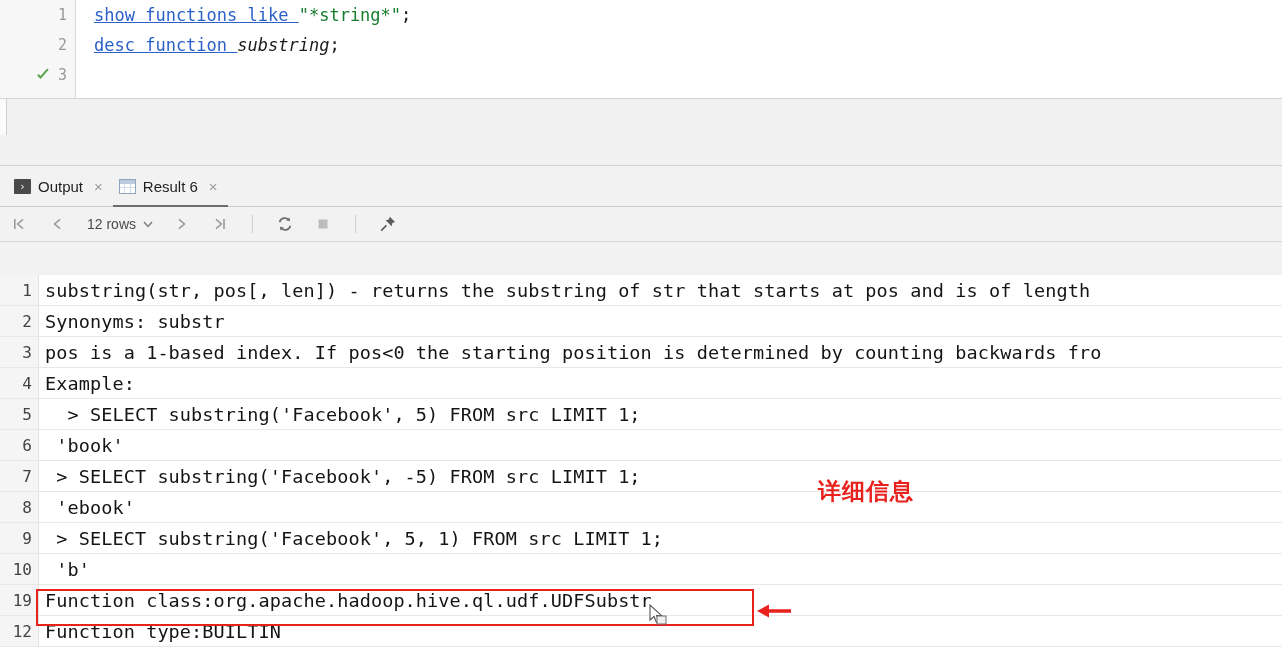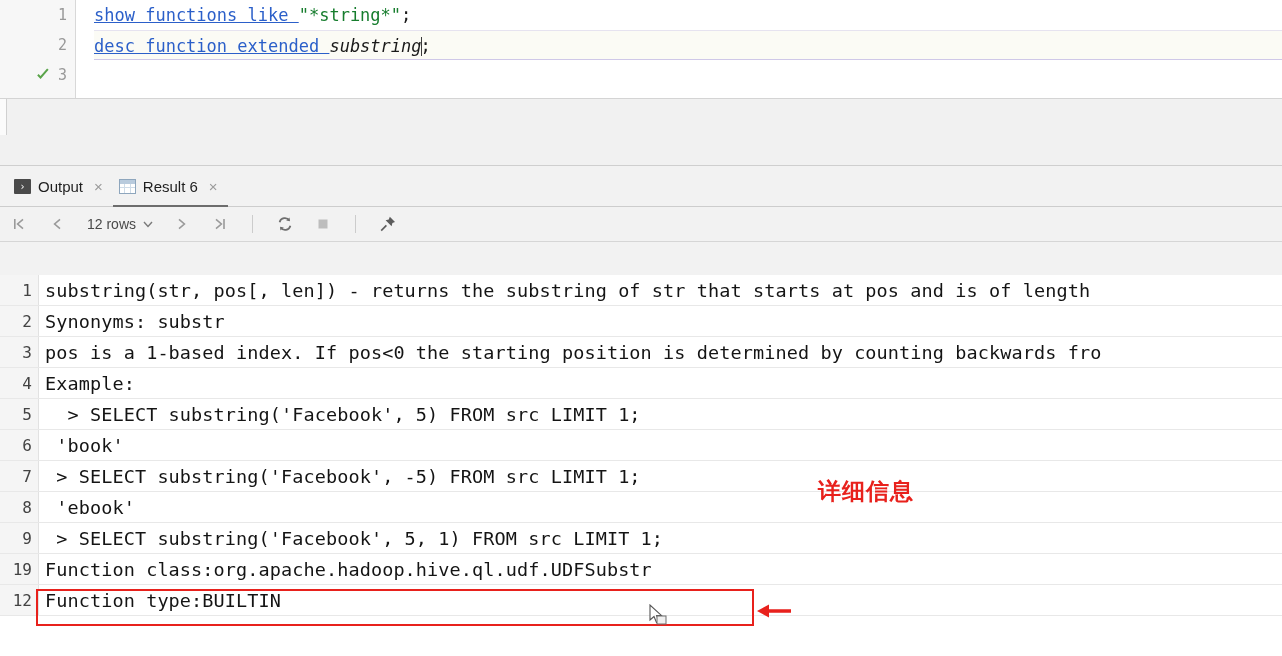"desc function substring;" div.code-line { html: none -> <div><span>desc function </span><span>substring</span><span>;</span></div> }
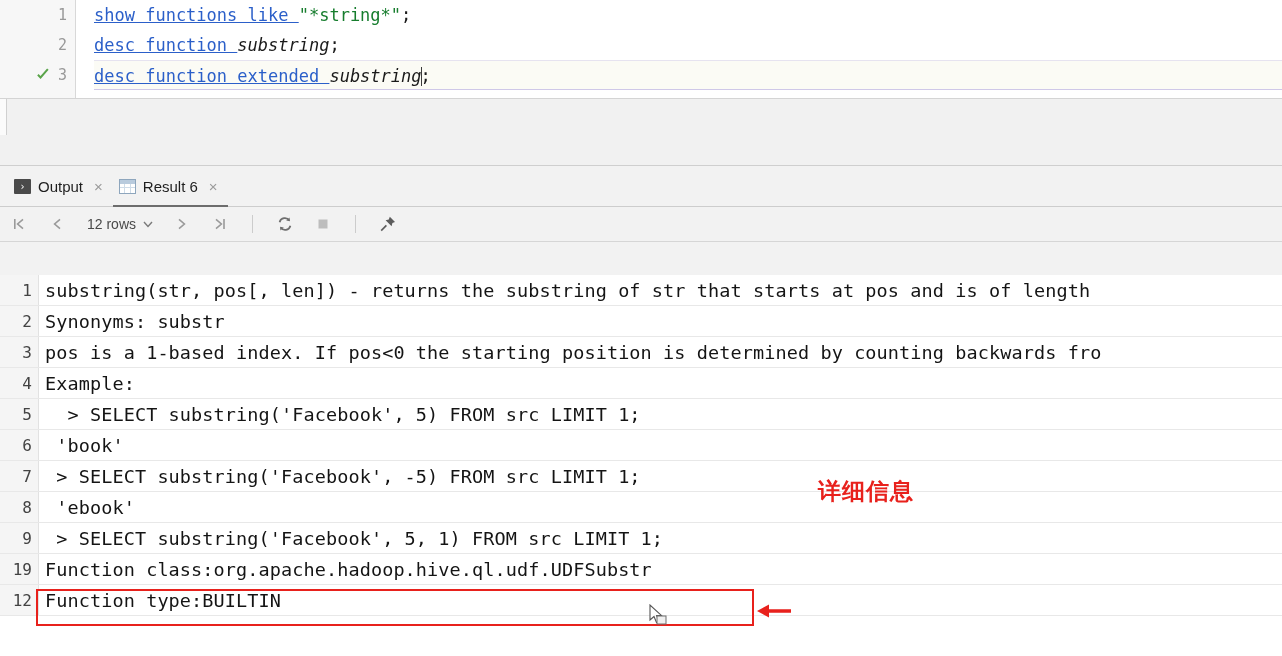"desc function extended substring;" div.code-line { html: <div><span>desc function extended </span><span>substring</span><span></span><span>;</span></div> -> none }
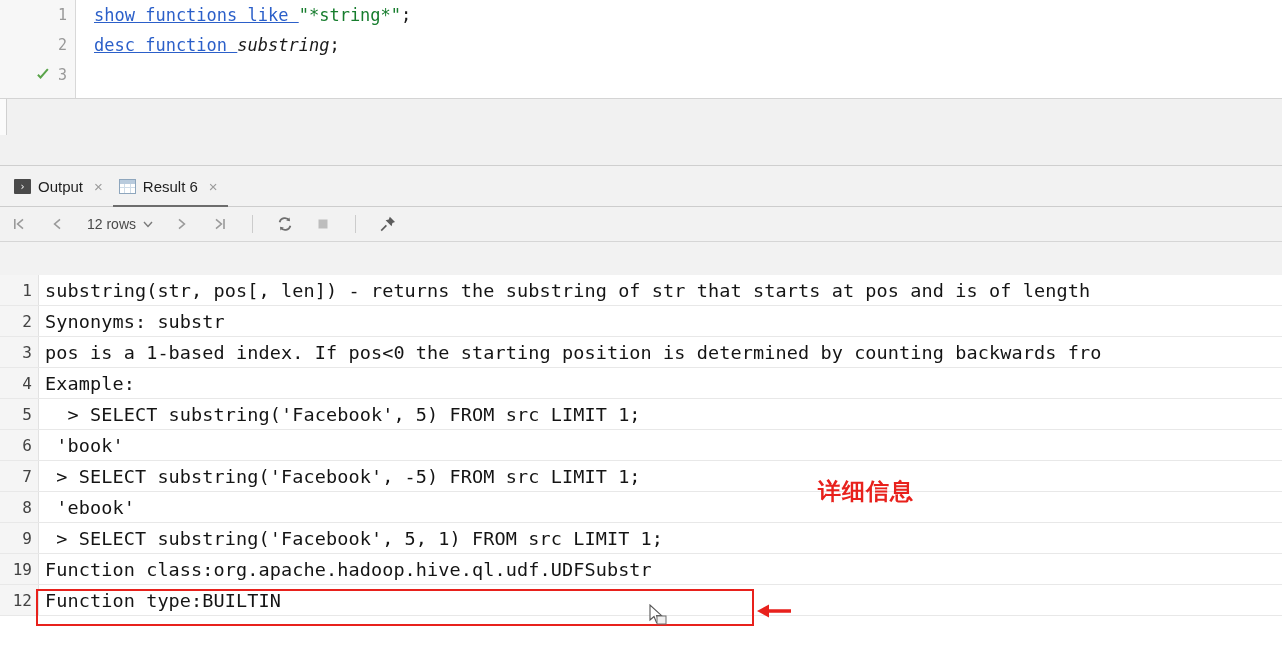"10" div.row { html: none -> <div> <div>10</div> <div> 'b'</div> </div> }
